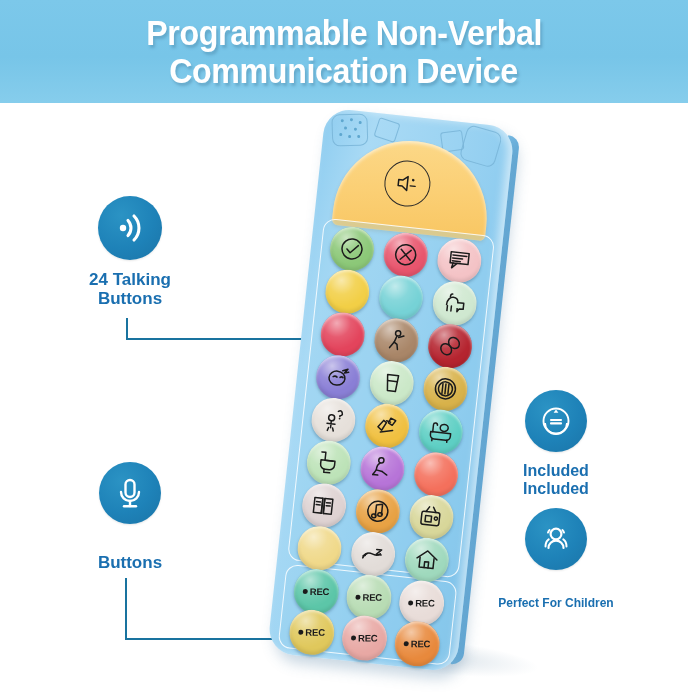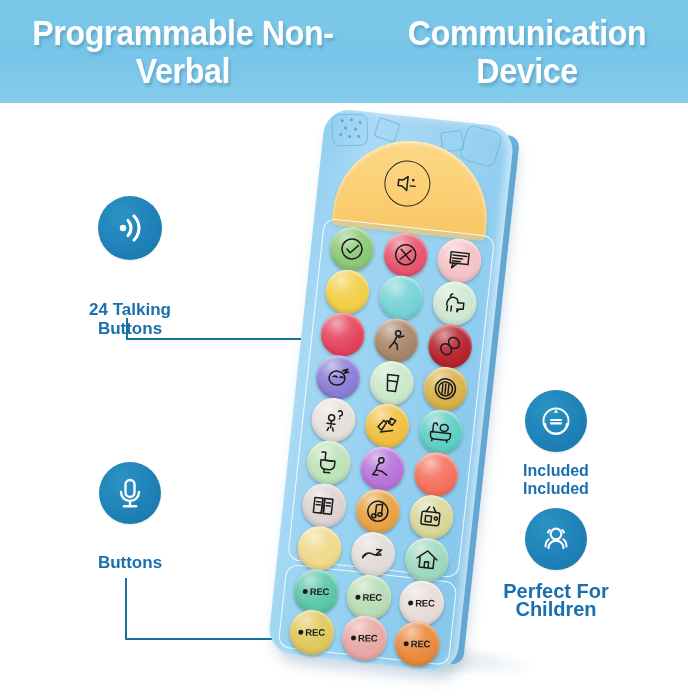"Programmable Non-Verbal" .header { flex-direction: row -> column }
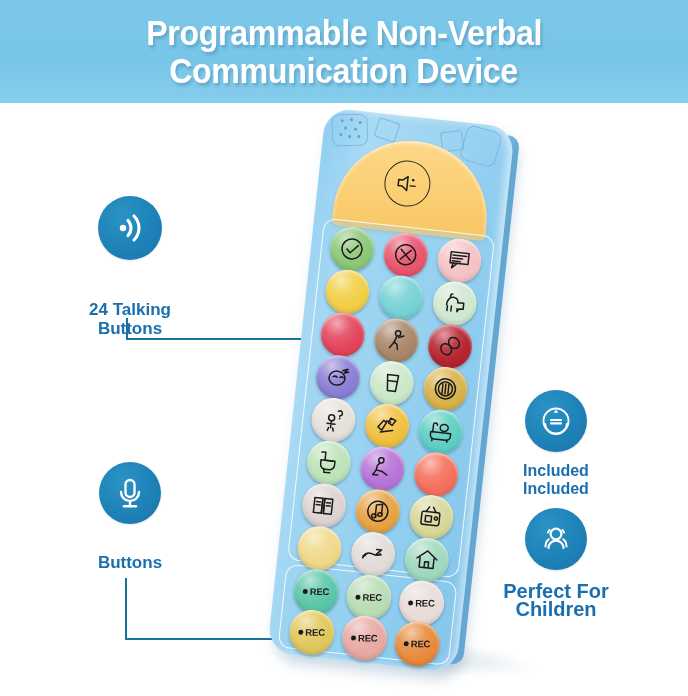"24 Talking" #callout-talking { gap: 30px -> none }
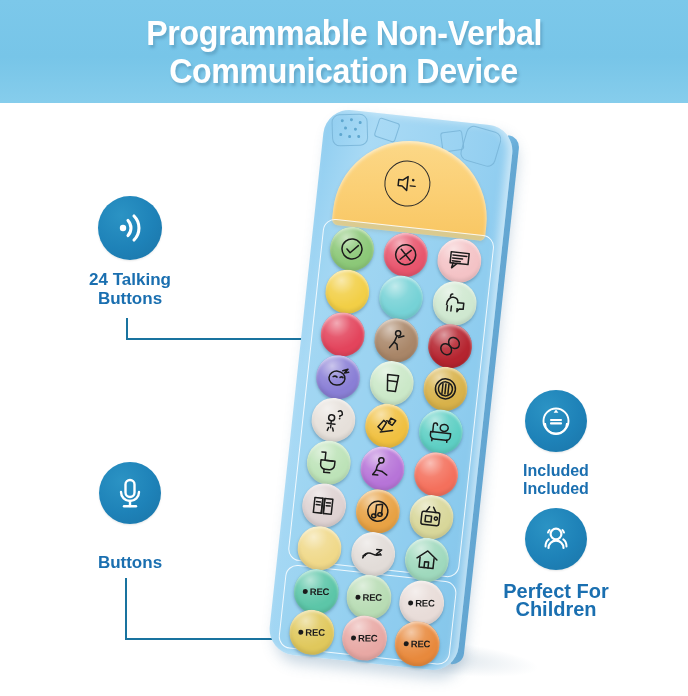"Perfect For Children" #callout-audience .ctext { font-size: 20px -> 12px; margin-top: 12px -> 24px }
